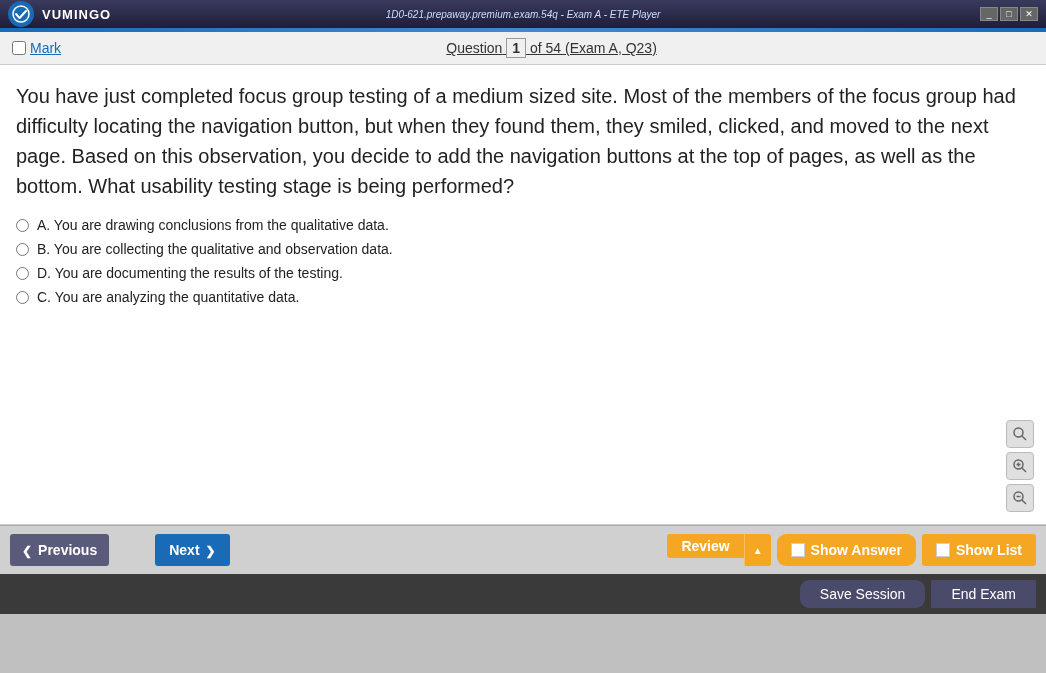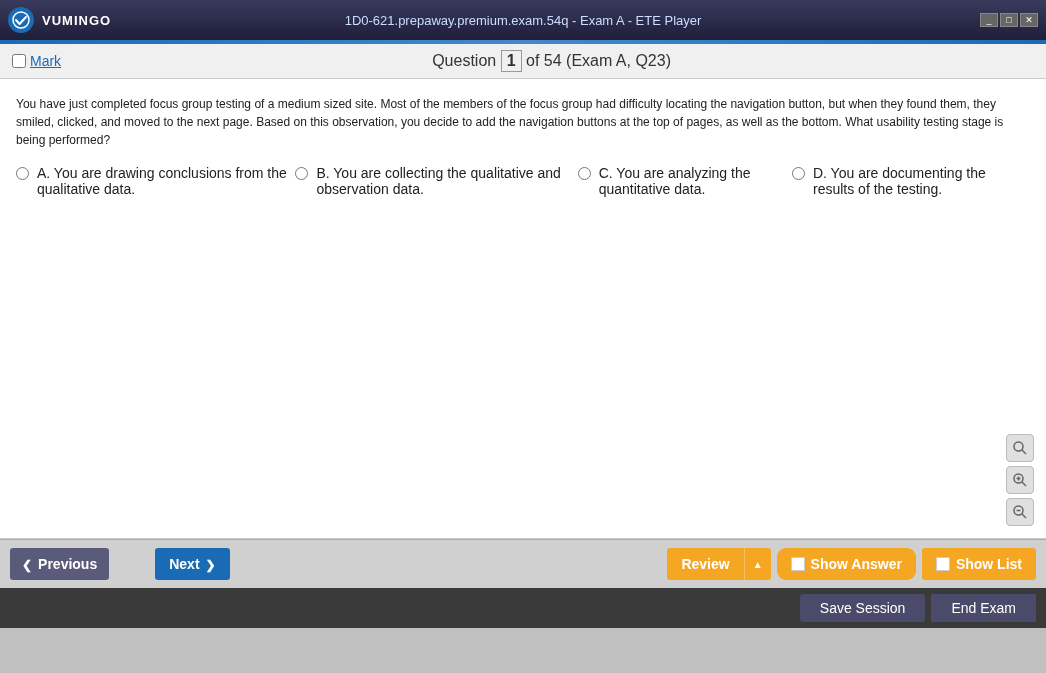"VUMINGO" .title-bar { height: 40px -> 28px }
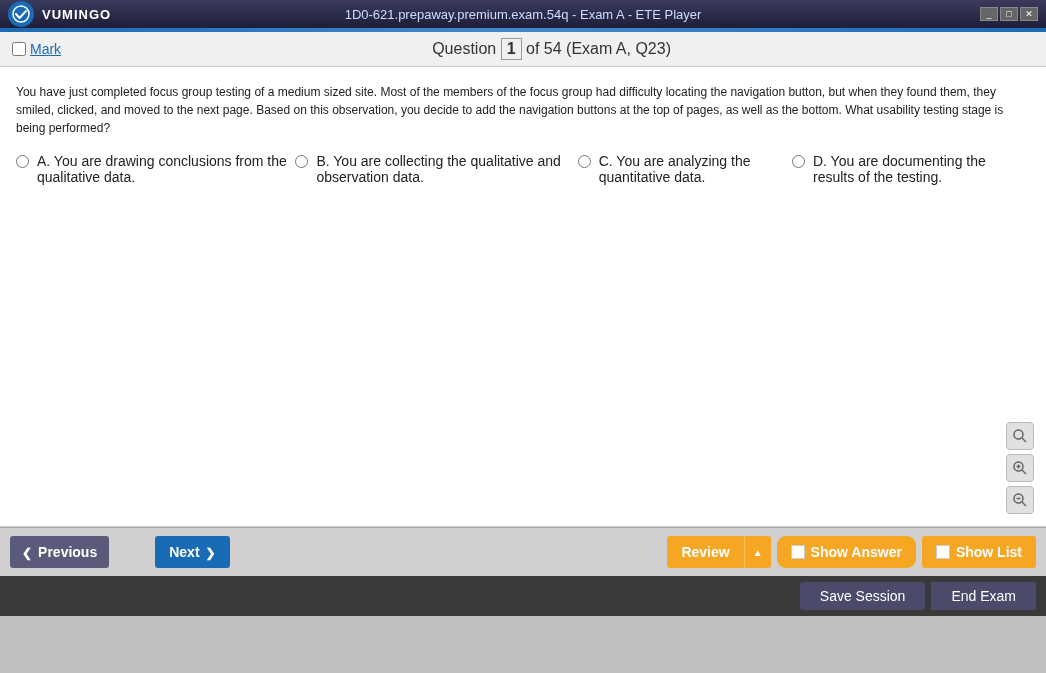"1D0-621.prepaway.premium.exam.54q - Exam" .title-bar-center { font-size: 13px -> 10px; font-style: none -> italic }
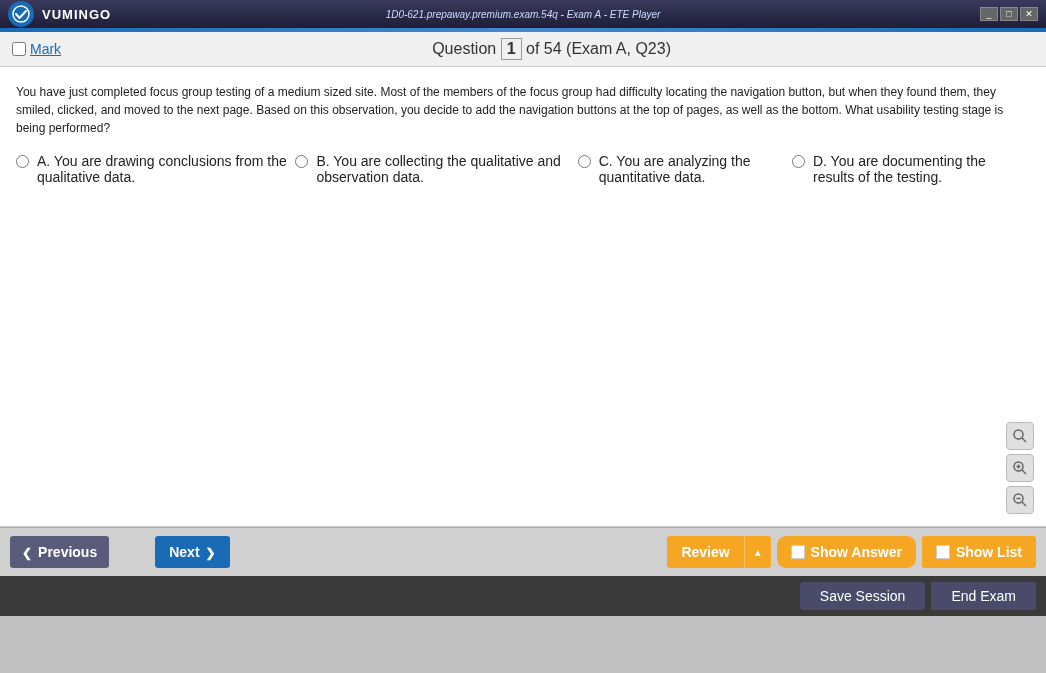"Question 1 of 54 (Exam" .question-info { font-size: 16px -> 14px; text-decoration: none -> underline }
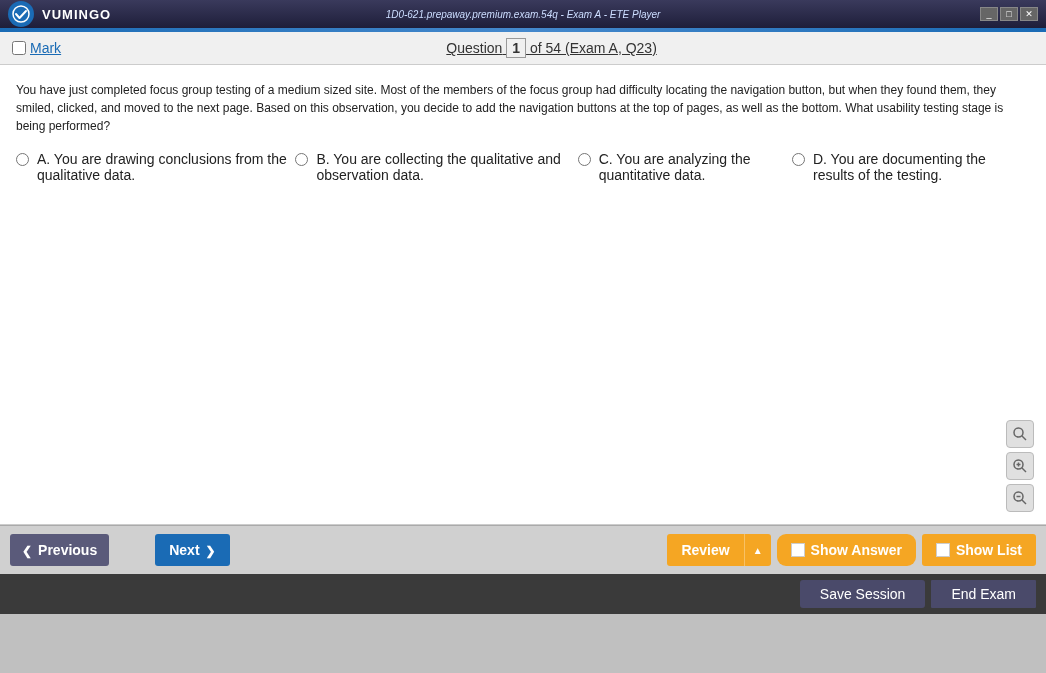"You have just completed focus" .question-text { font-size: 12px -> 20px }
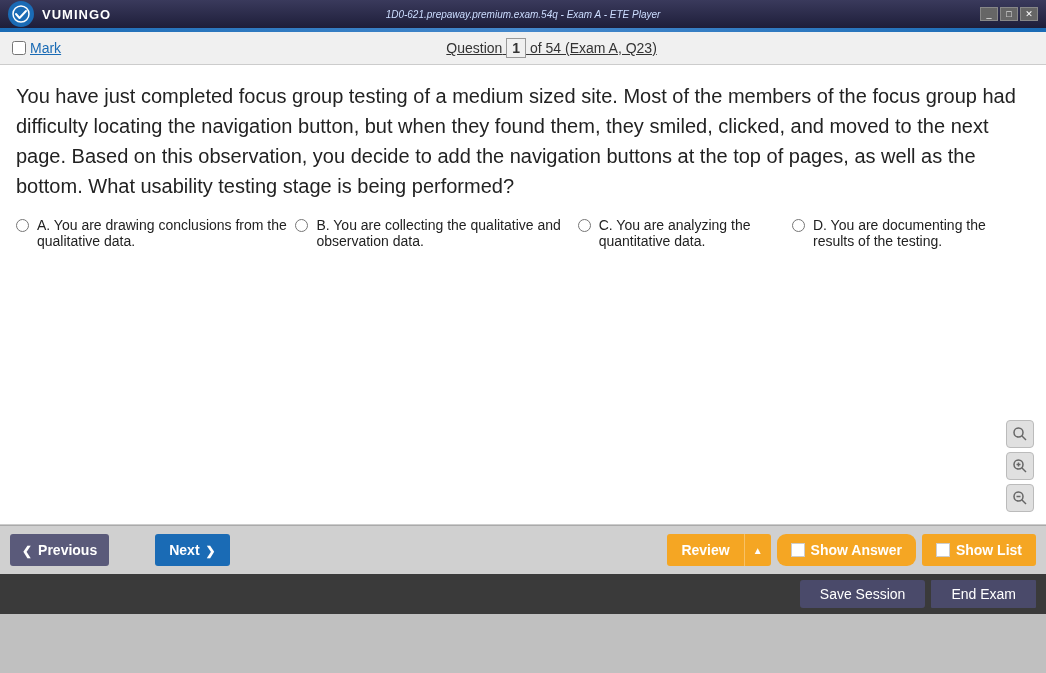"A. You are drawing conclusions" .answers { flex-direction: none -> column }
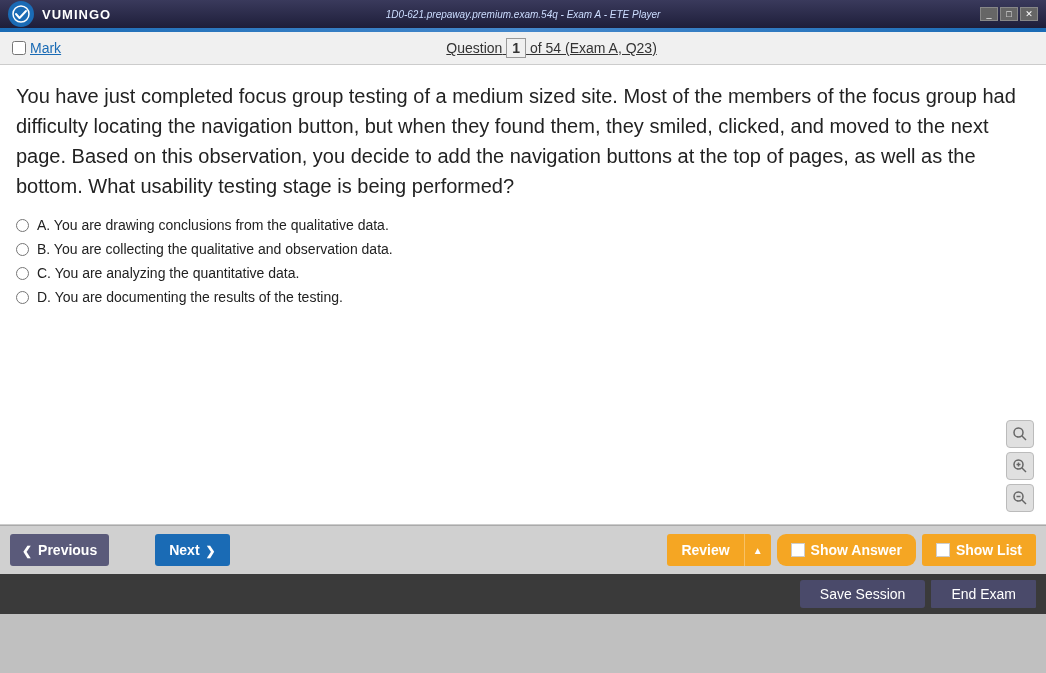"C. You are analyzing the" label.answer-option { order: before "D. You are documenting the" -> after "D. You are documenting the" }
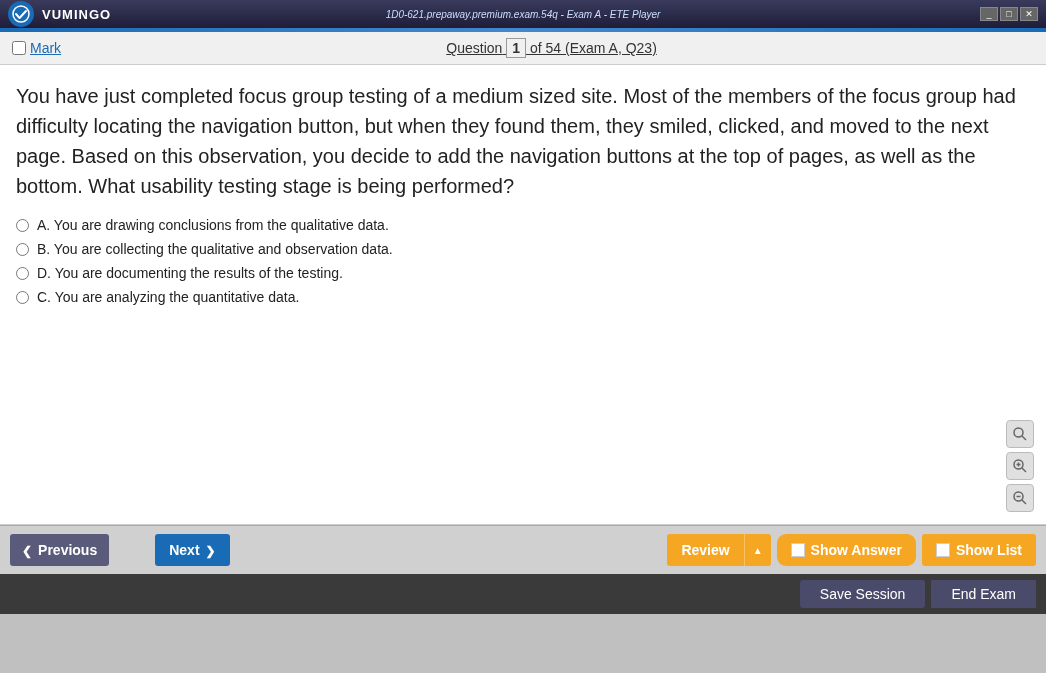"Review" .btn-review-main { height: 32px -> 24px }
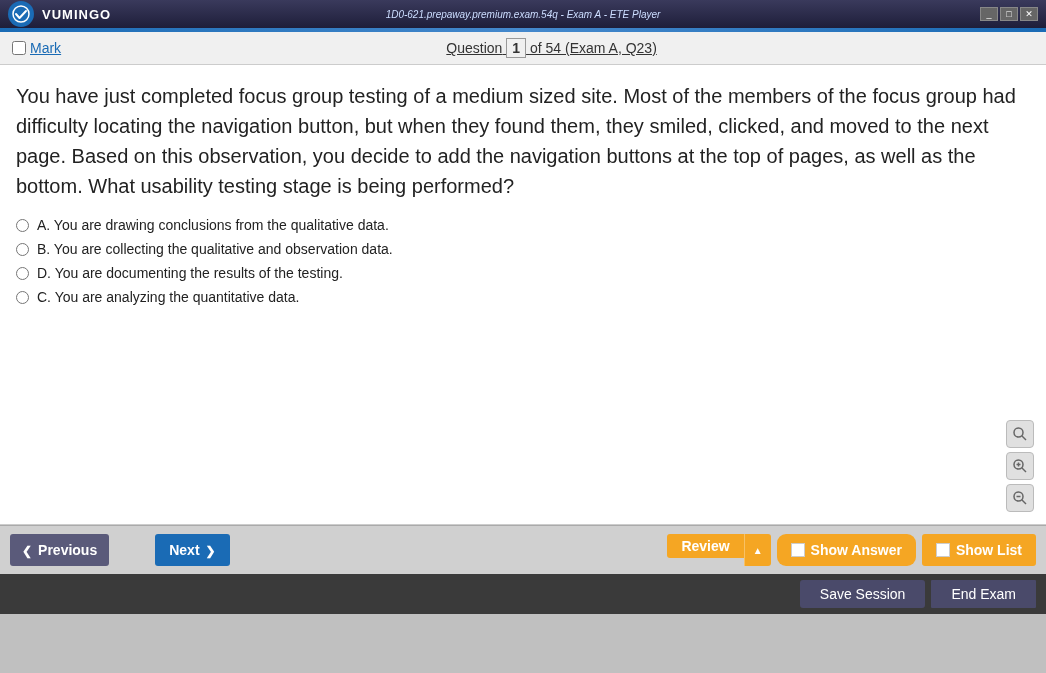"Save Session" .btn-save { border-radius: 3px -> 9px }
